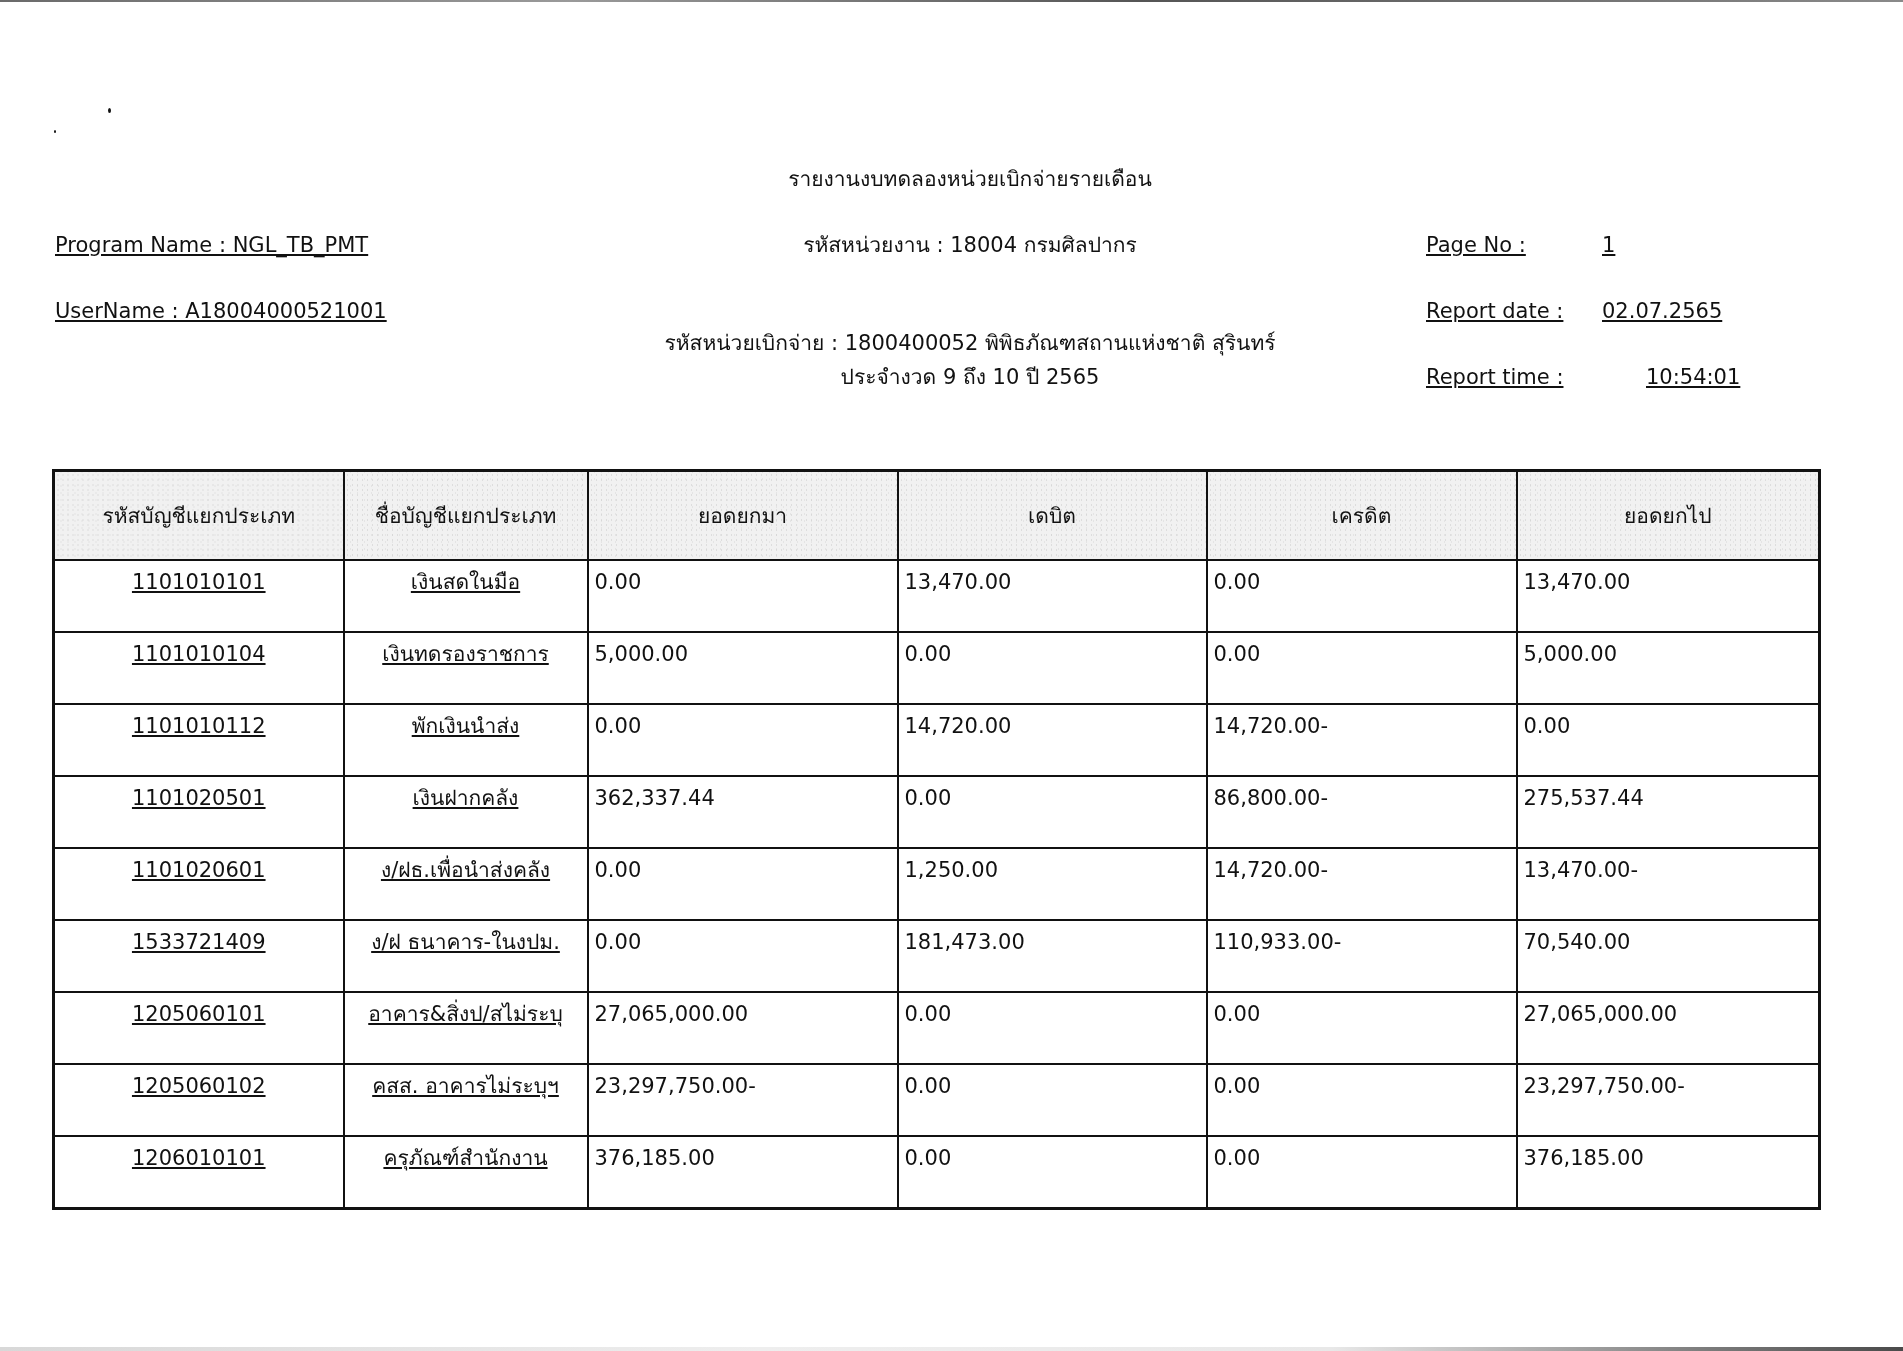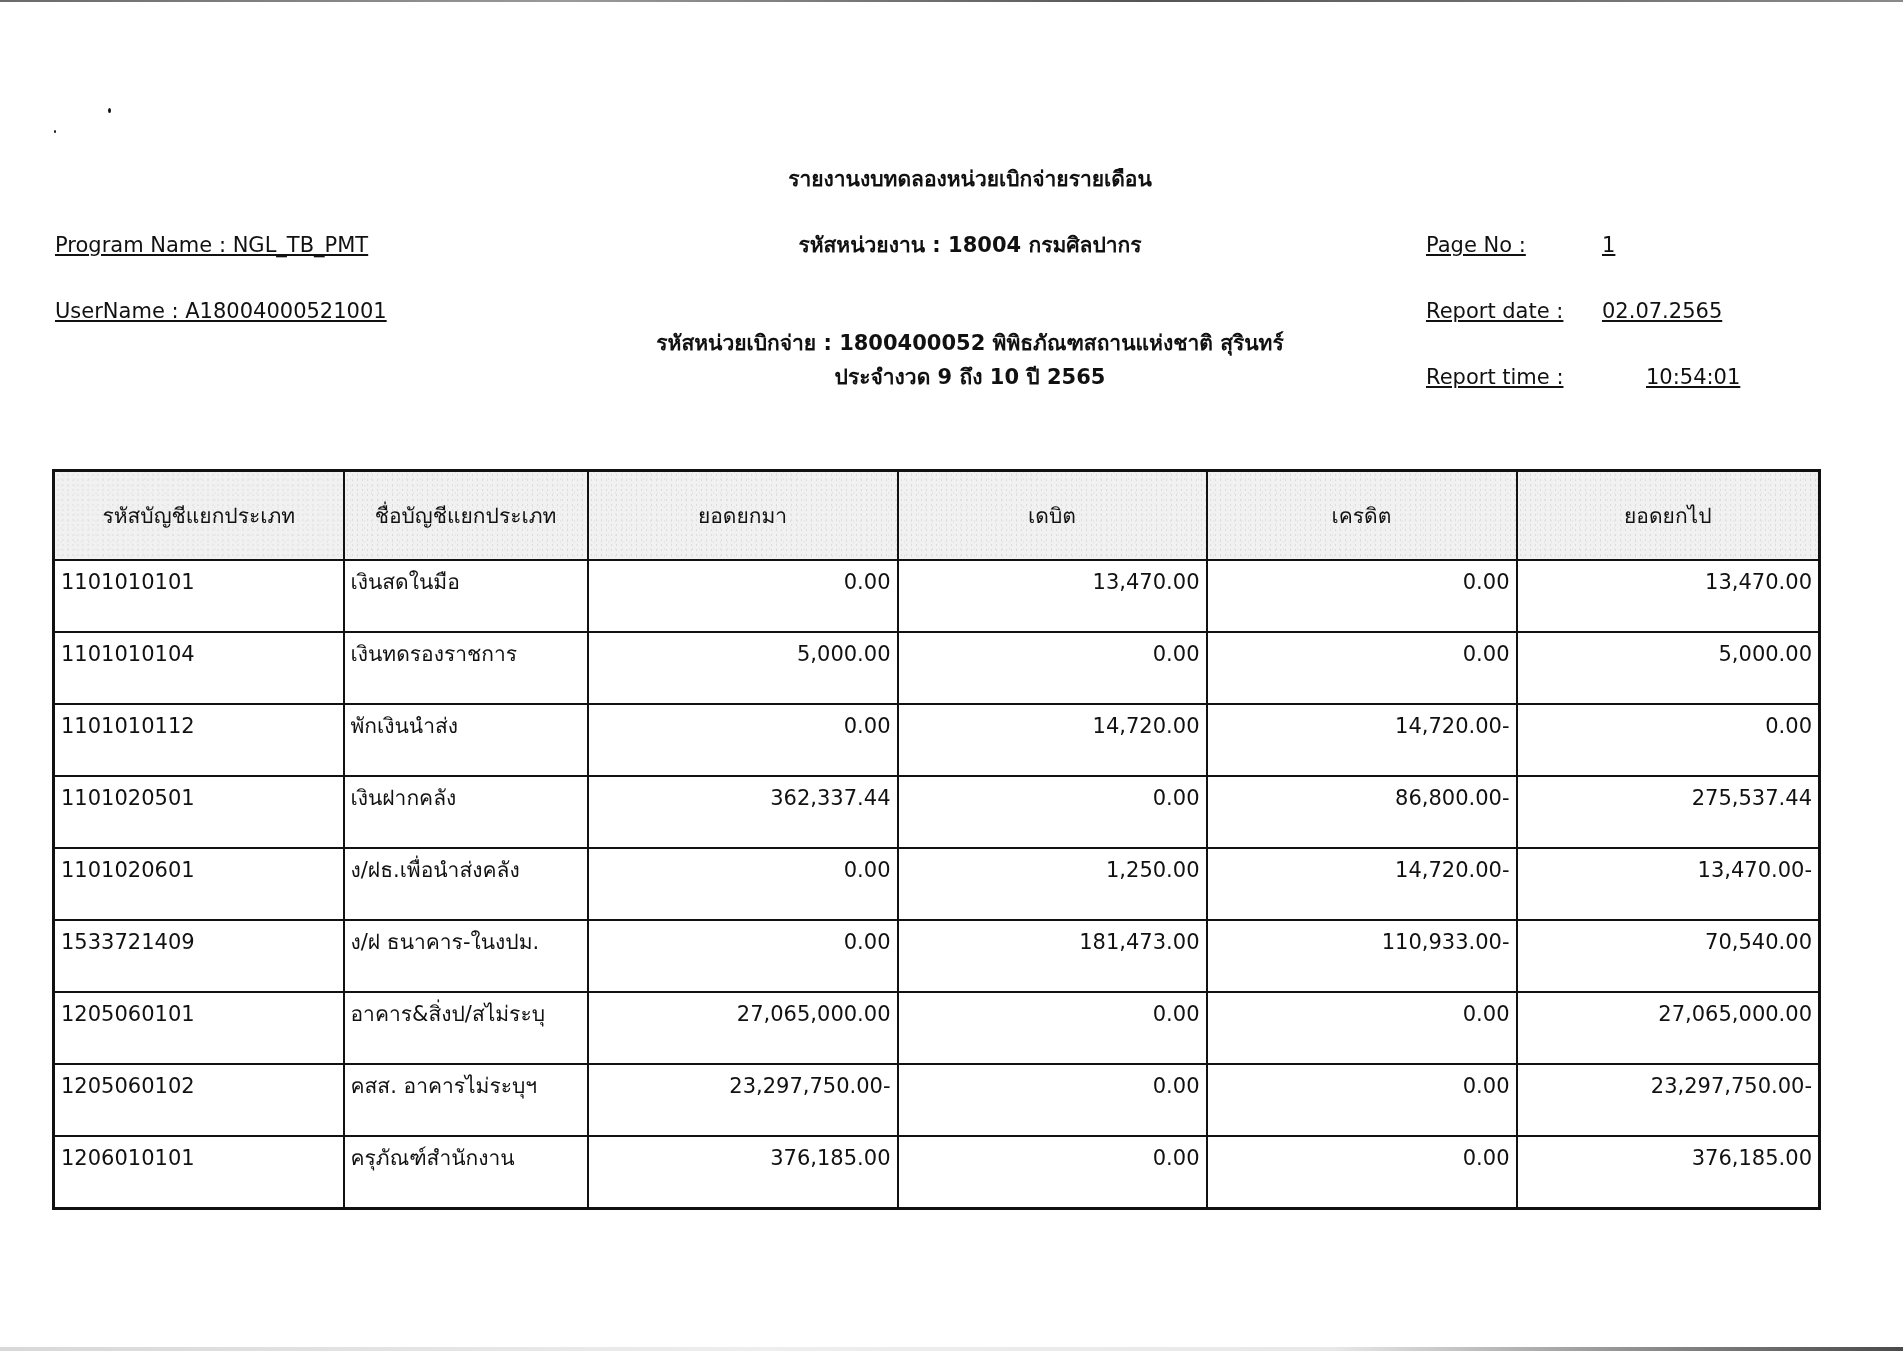"รายงานงบทดลองหน่วยเบิกจ่ายรายเดือน" .center-text { font-weight: bold -> none }
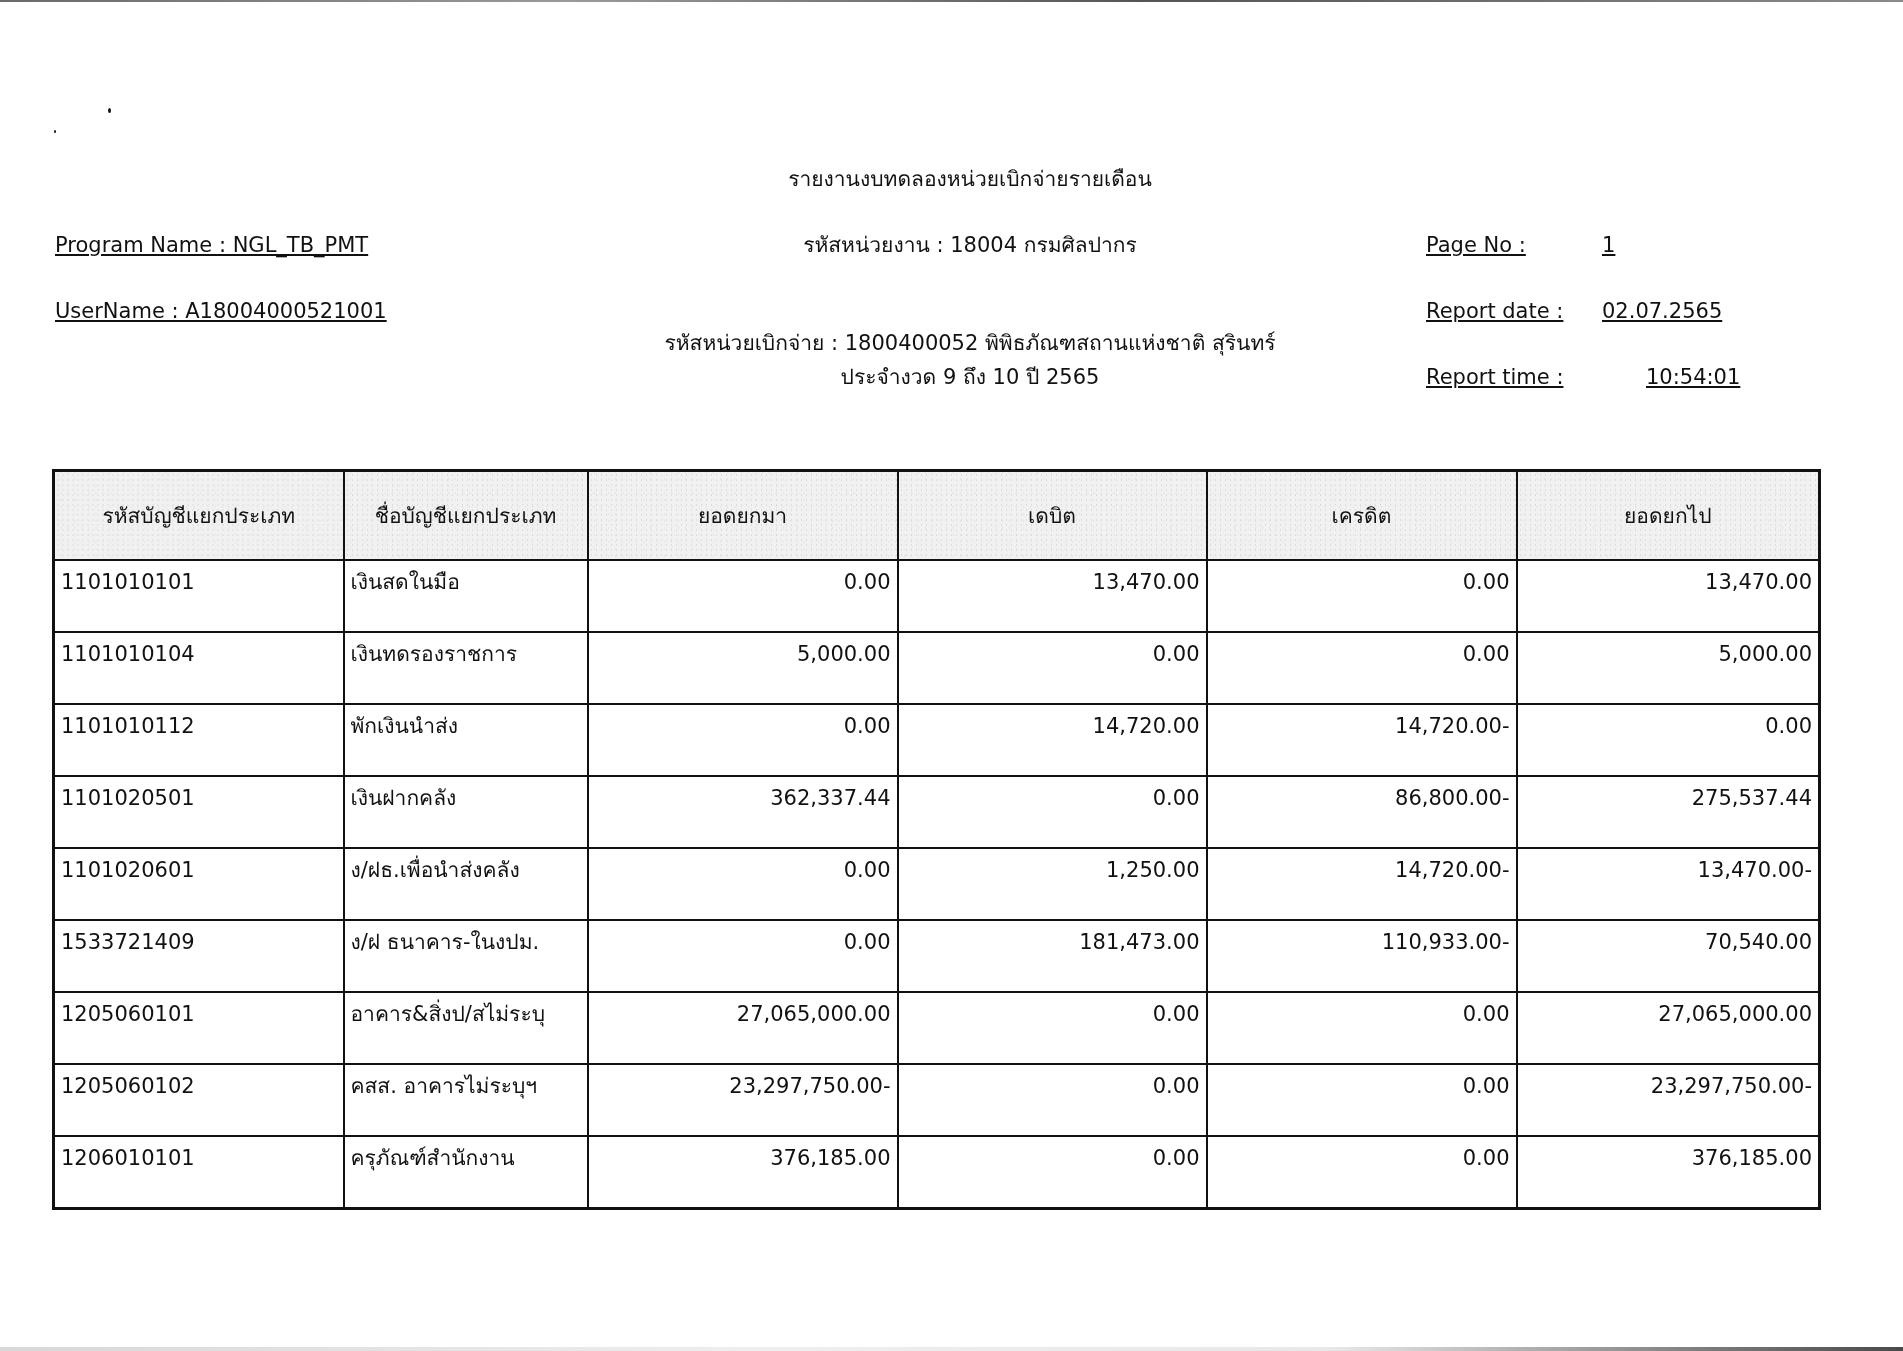"1101010101" table.report td.txt { text-align: left -> center; text-decoration: none -> underline }
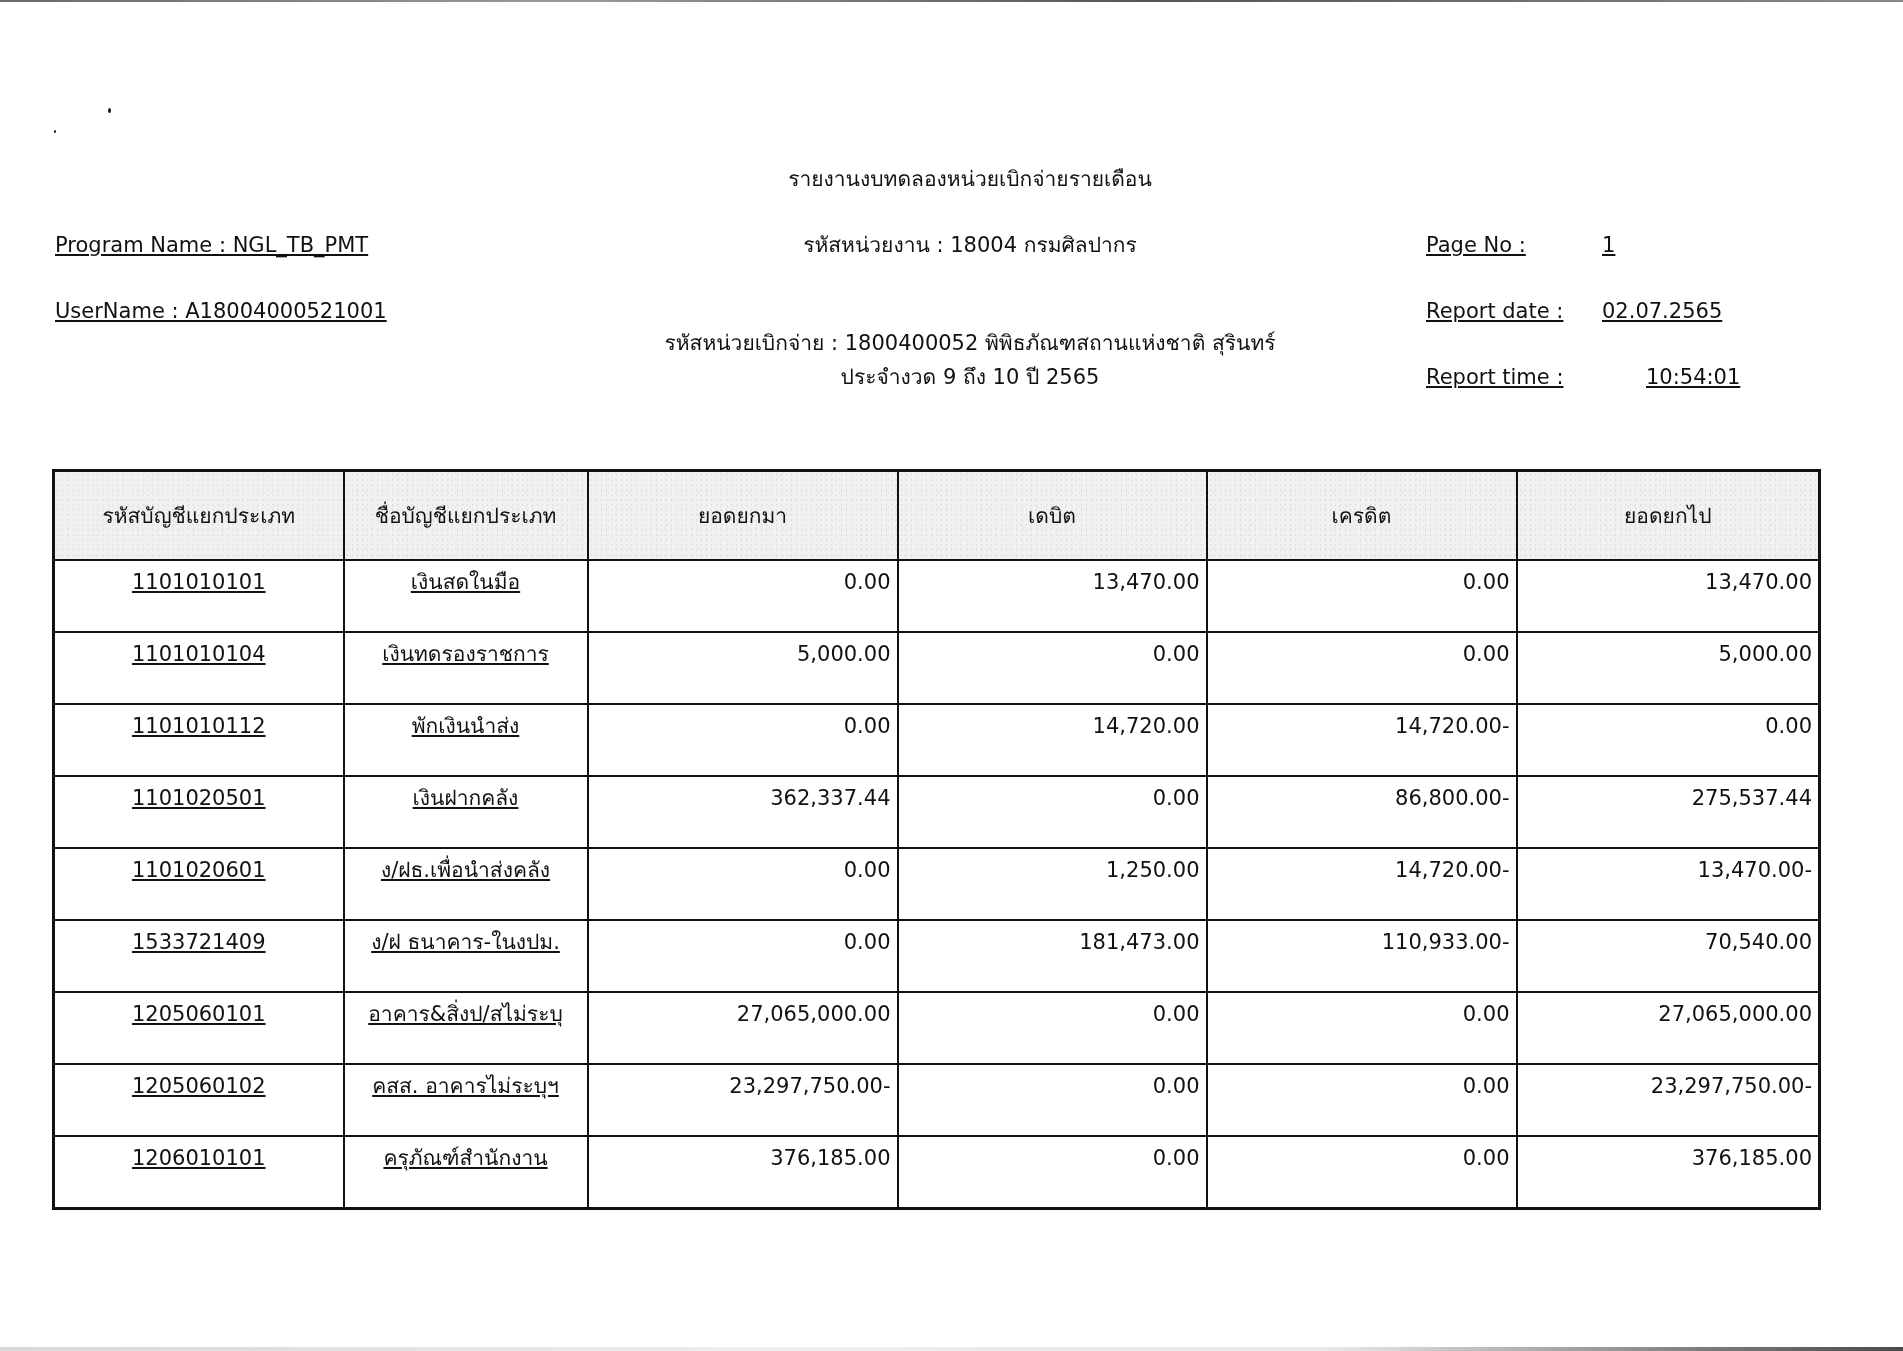"0.00" table.report td.num { text-align: right -> left }
